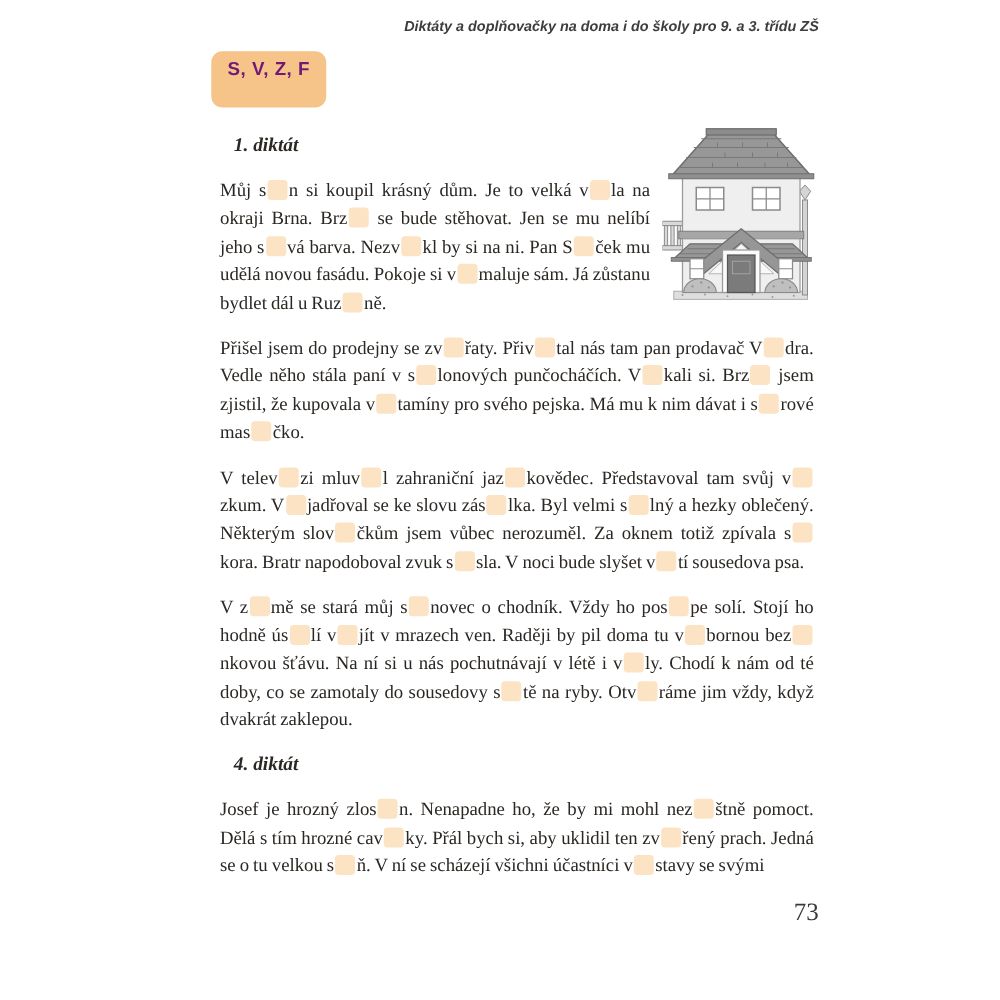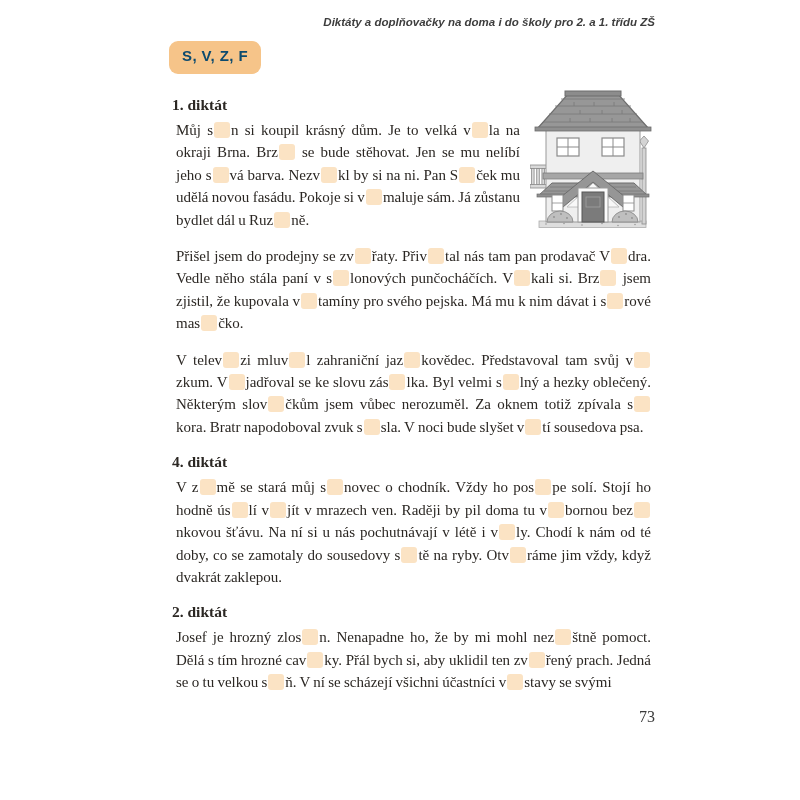"Diktáty a doplňovačky na doma" div.header-line { text: 2. a 1 -> 9. a 3 }
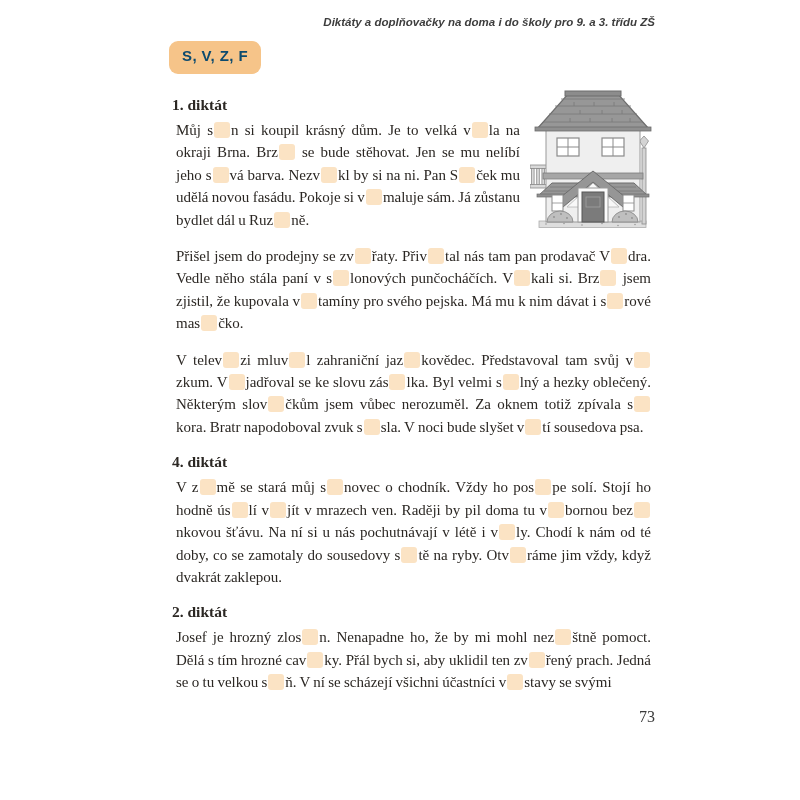"S, V, Z, F" .topic-badge { color: #0c4a6e -> #701a75; padding: 6px 13px 10px 13px -> 6px 13px 22px 13px }
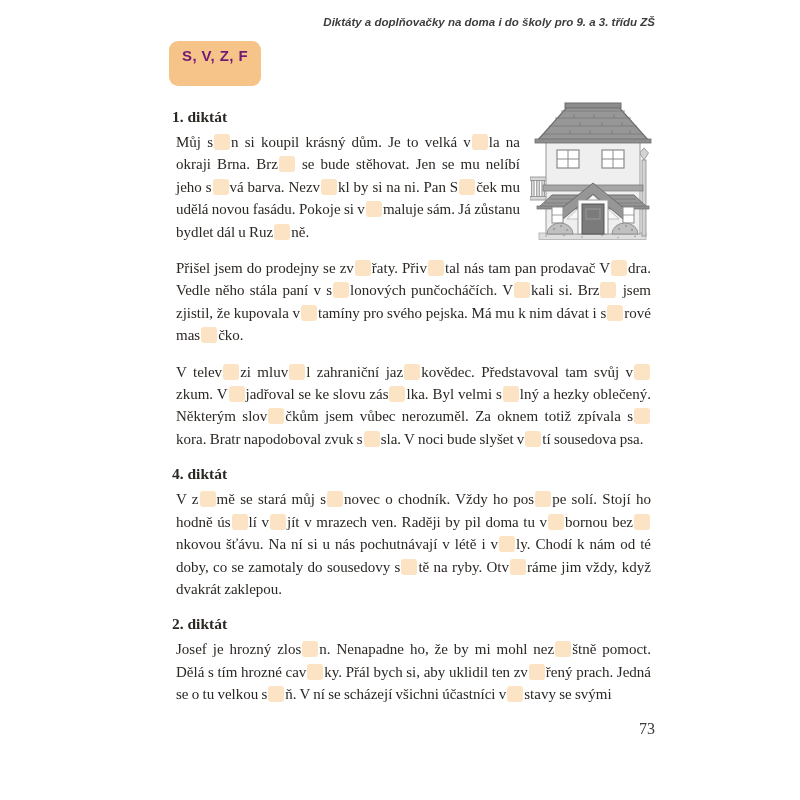"1. diktát" section.dictation h3 { font-style: none -> italic; margin: 0 -> 15px }
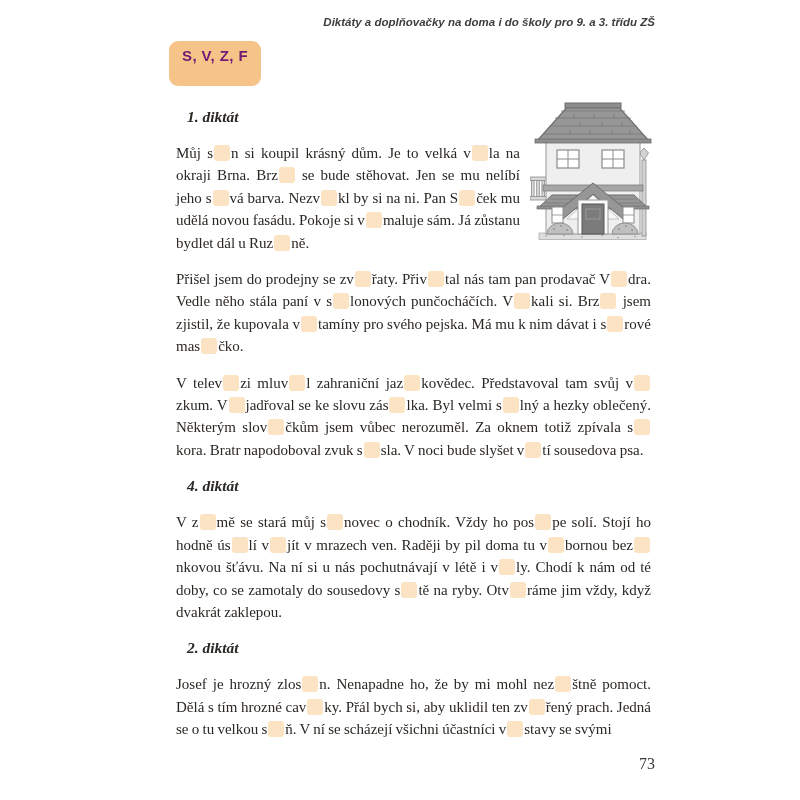"4. diktát" h3 { html: <h3>4. diktát</h3> -> none }
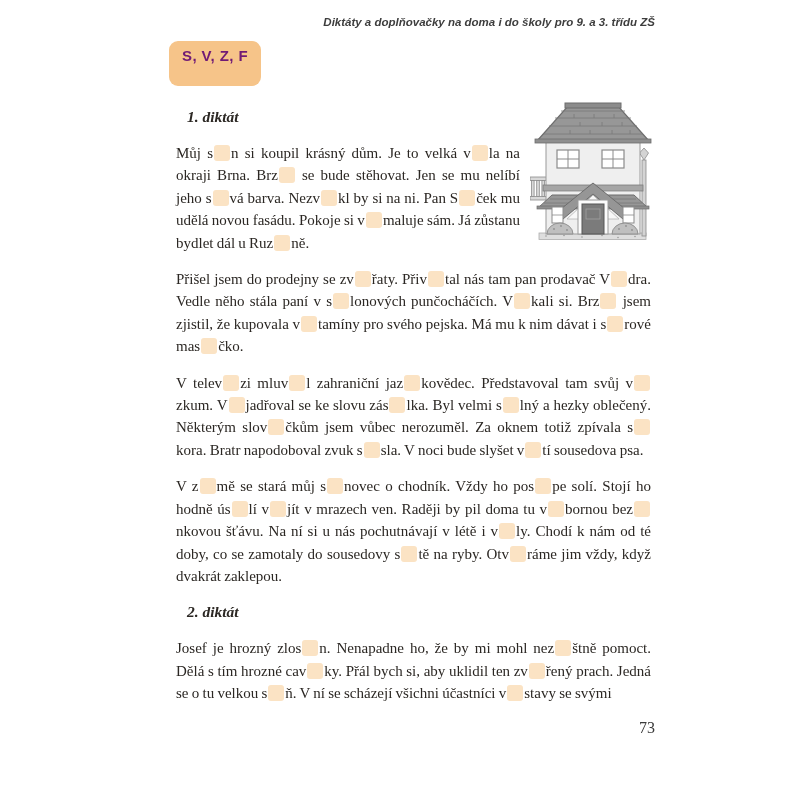"2. diktát" h3 { text: 2 -> 4 }
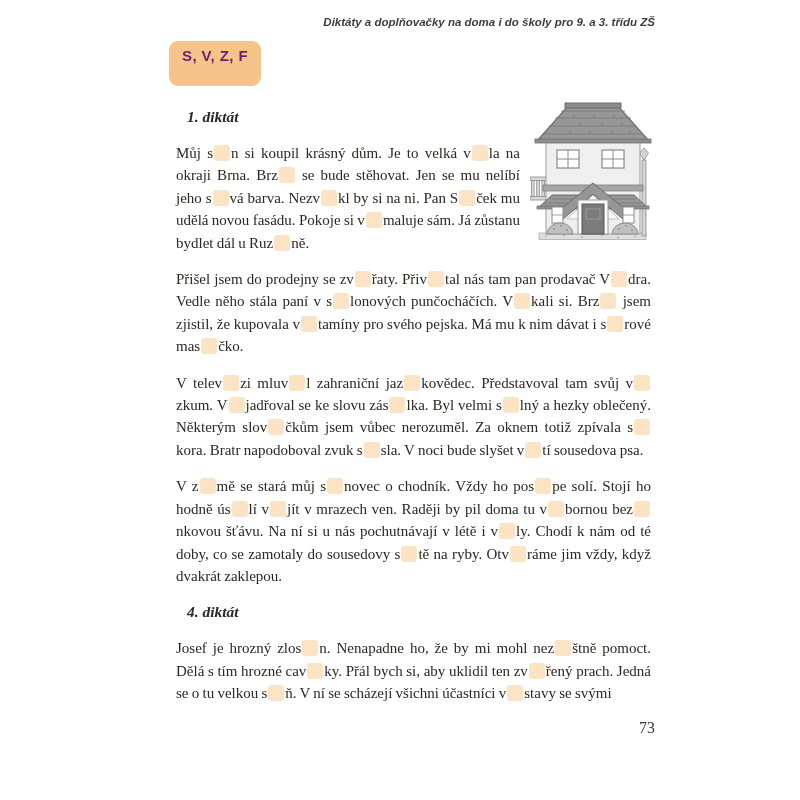"73" .footer-line { font-size: 16px -> 20px }
